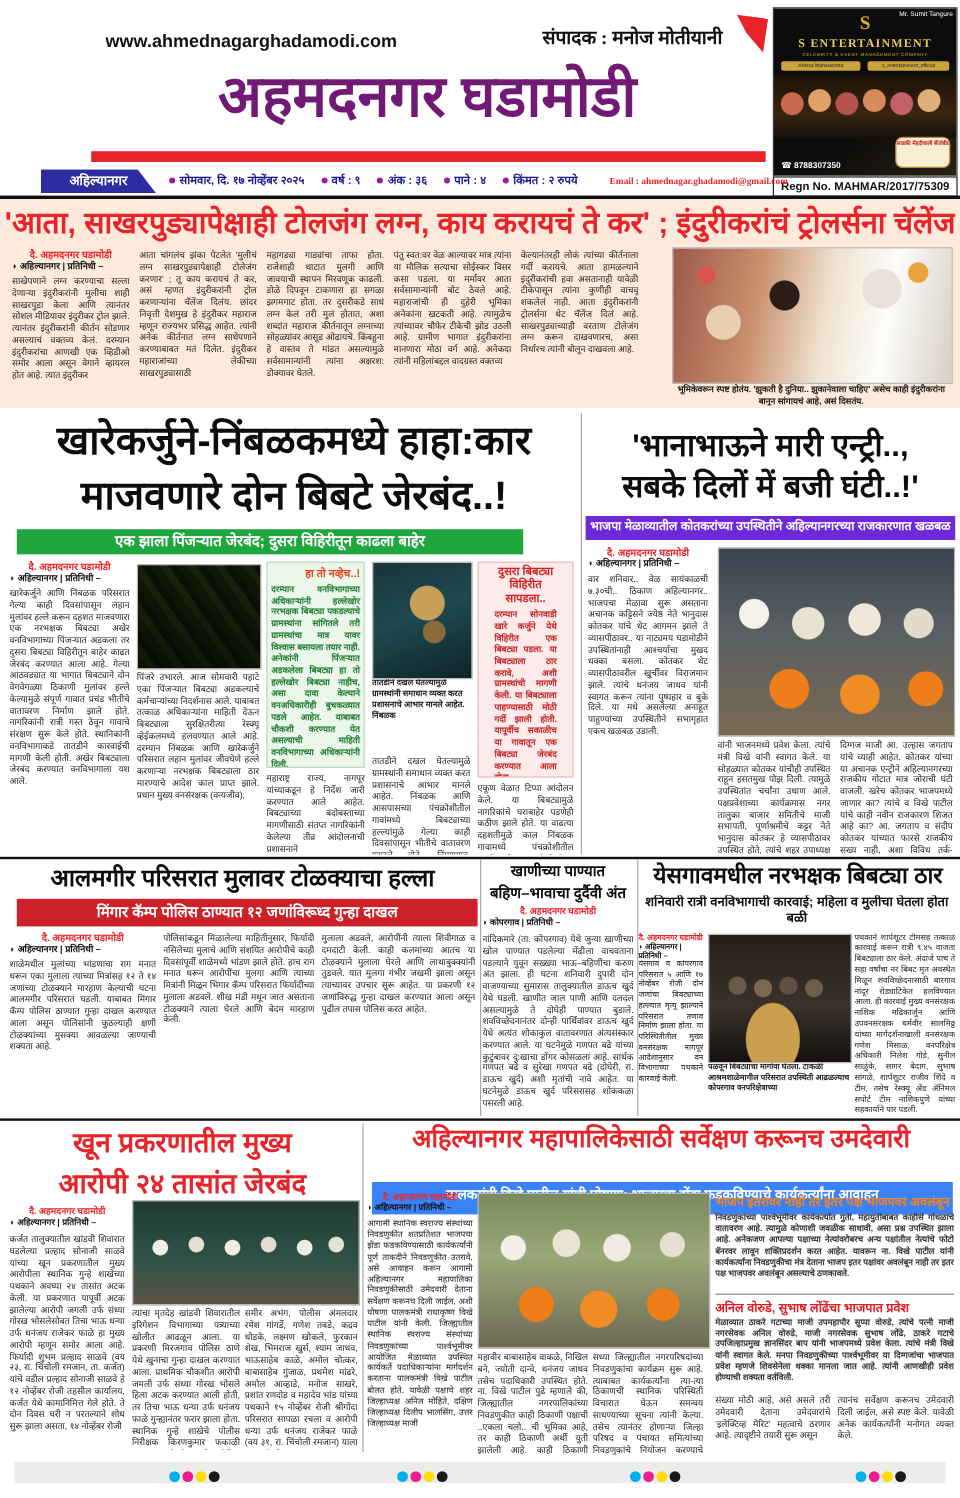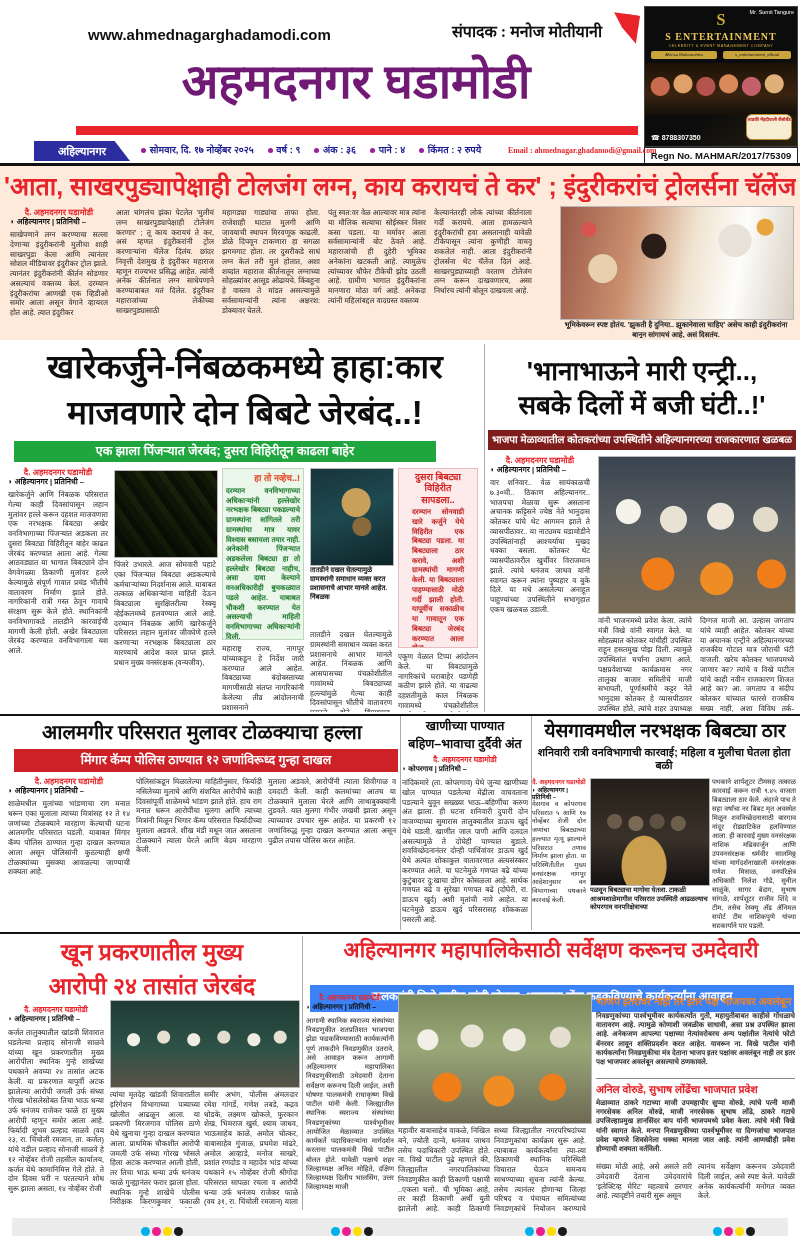"भाजपा मेळाव्यातील कोतकरांच्या उपस्थितीने" div.bar { background: #7f1d1d -> #6d28d9 }
